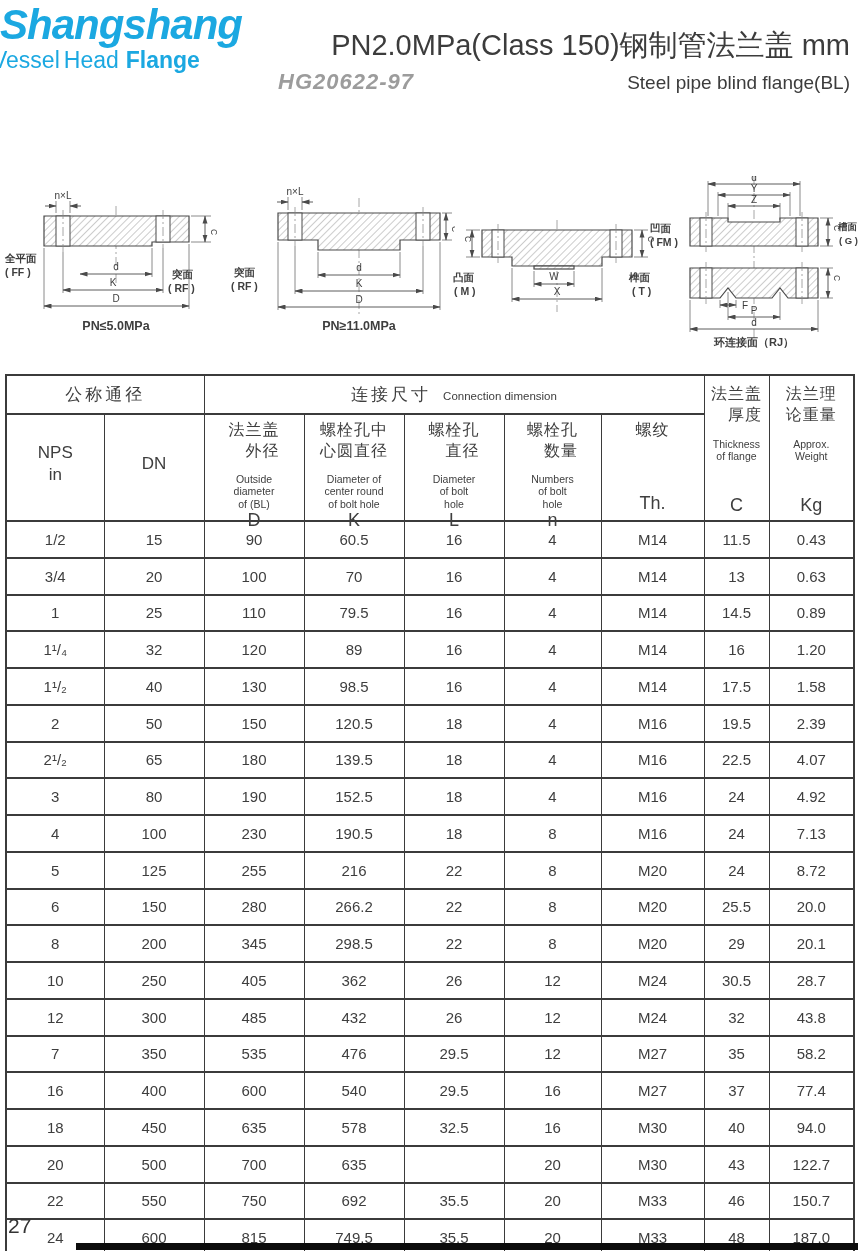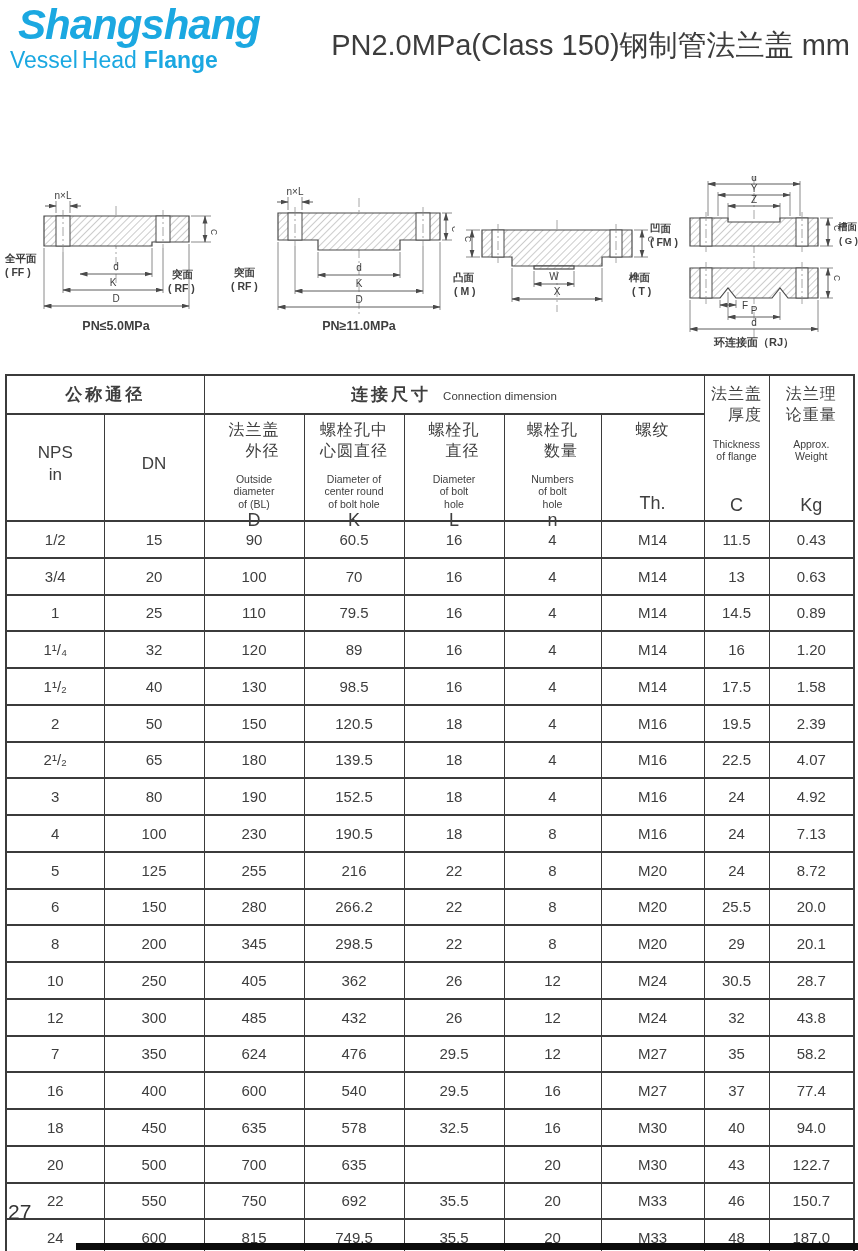"Shangshang" .logo { left: 18px -> 0 }
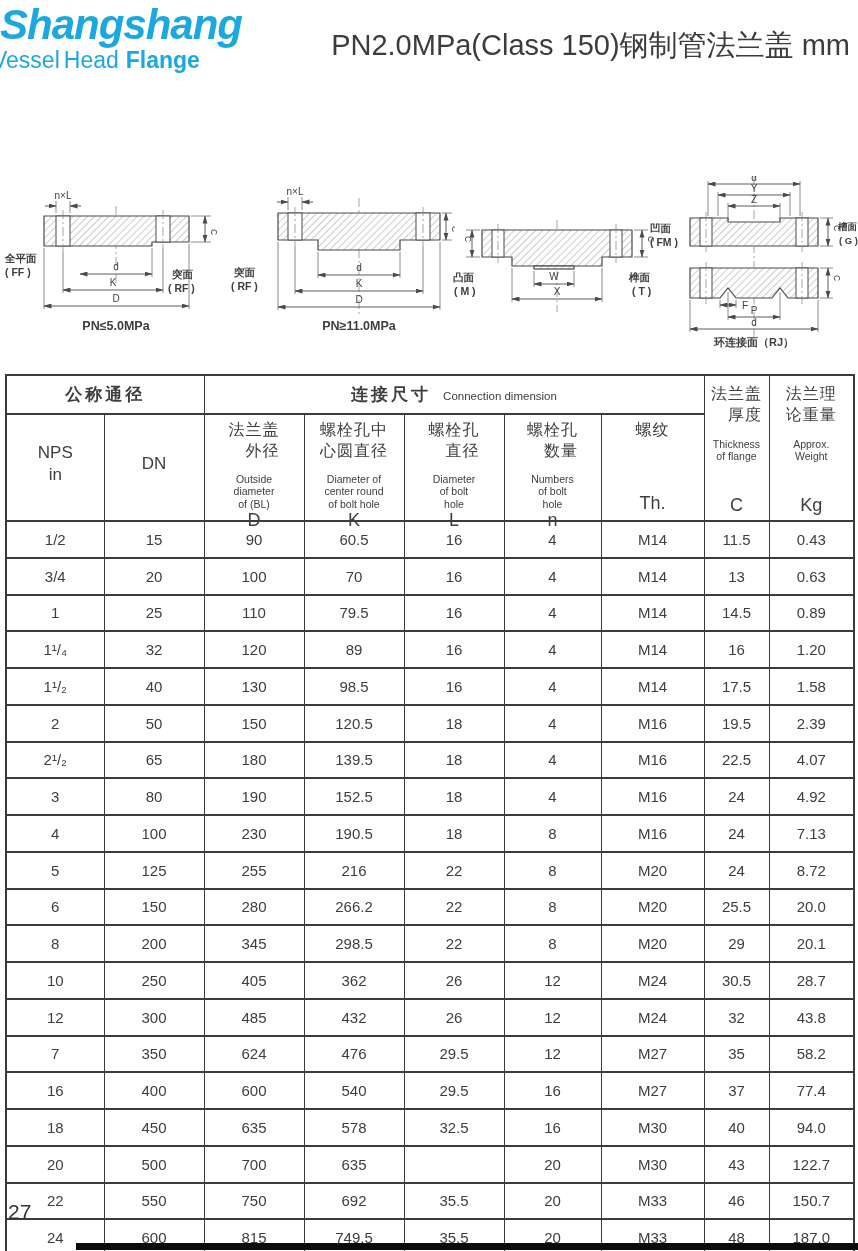"HG20622-97" div.header-subrow { html: none -> <div> <span>HG20622-97</span> <span>Steel pipe blind flange(BL)</span> </div> }
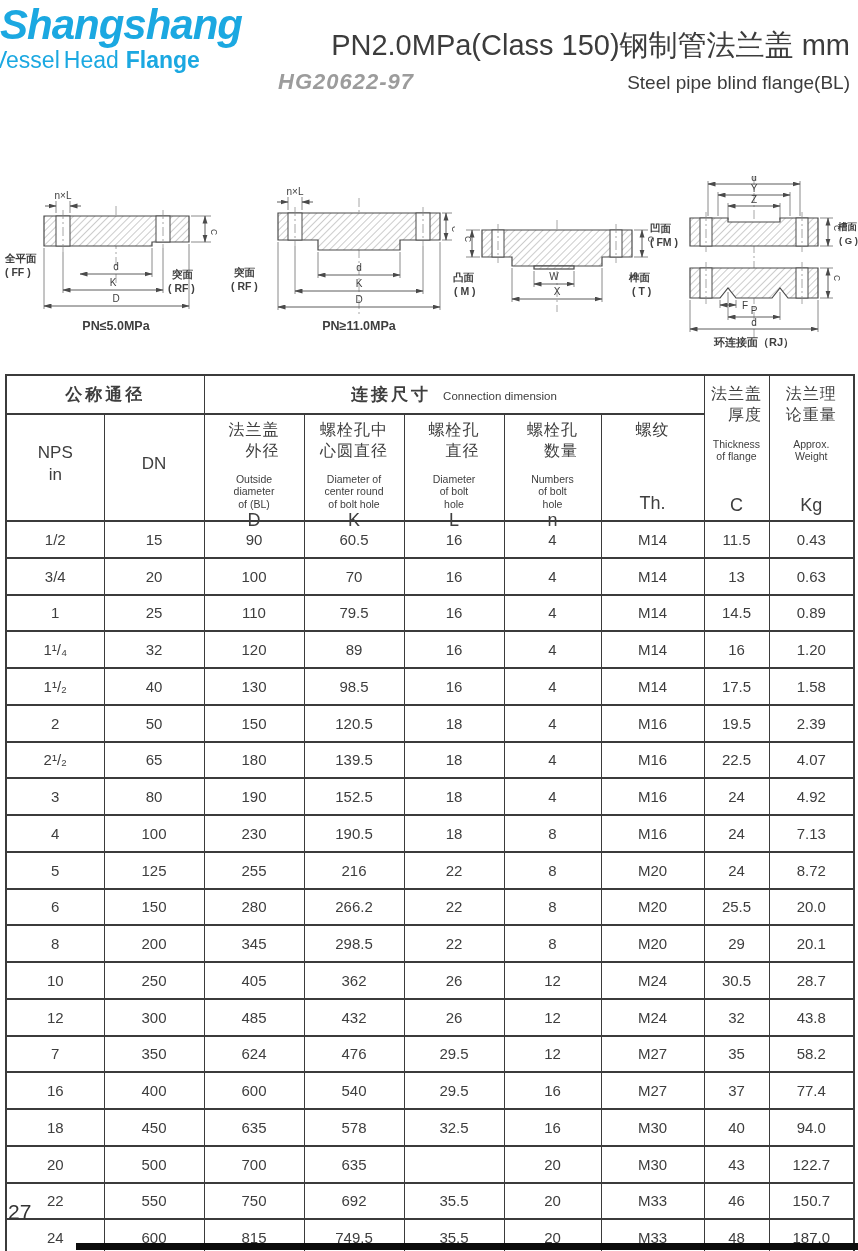"公称通径" .zh-group { font-weight: bold -> none }
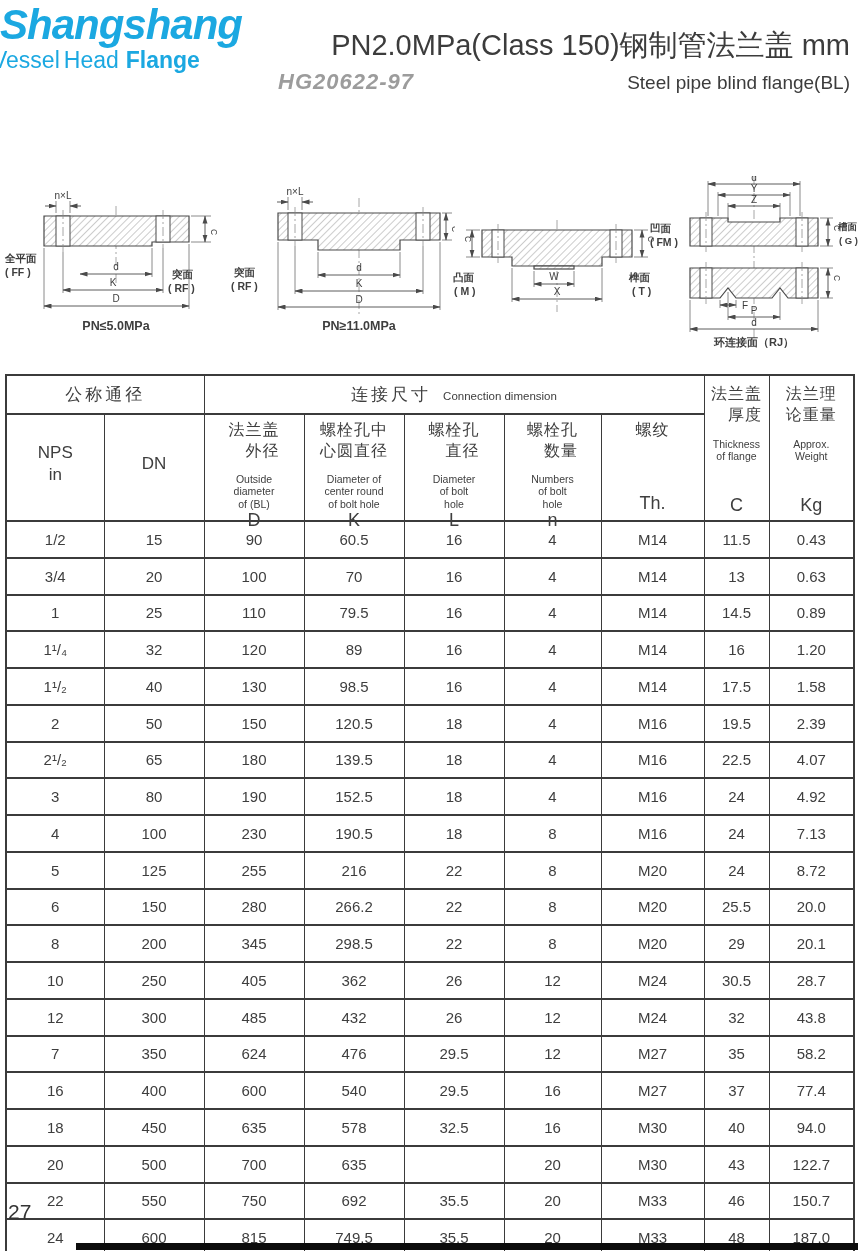"624" td { text: 624 -> 535 }
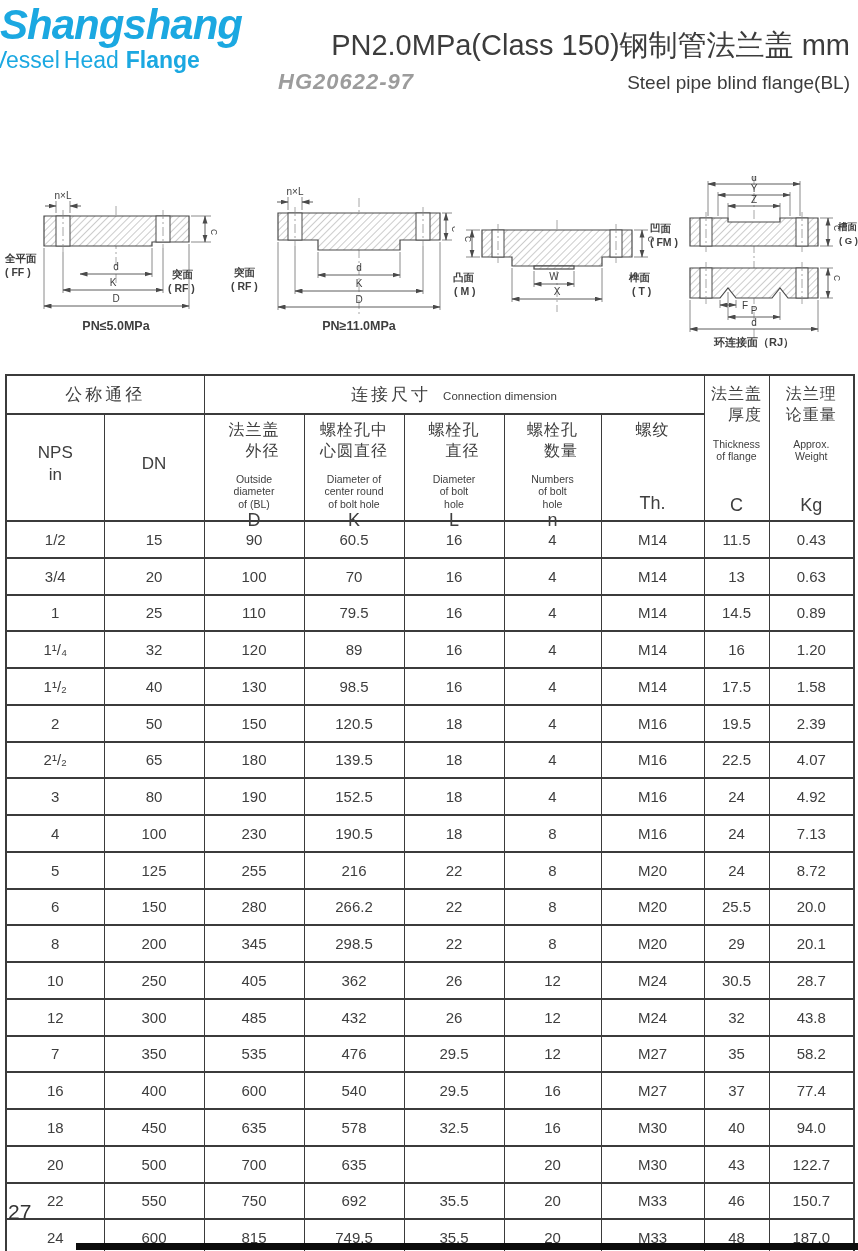"27" .page-num { bottom: 27px -> 13px }
